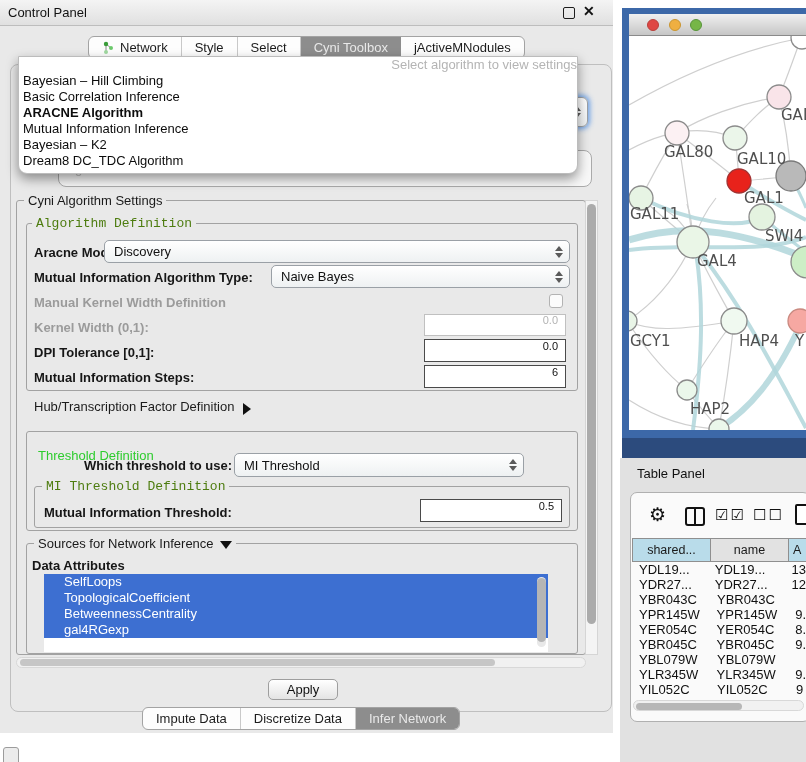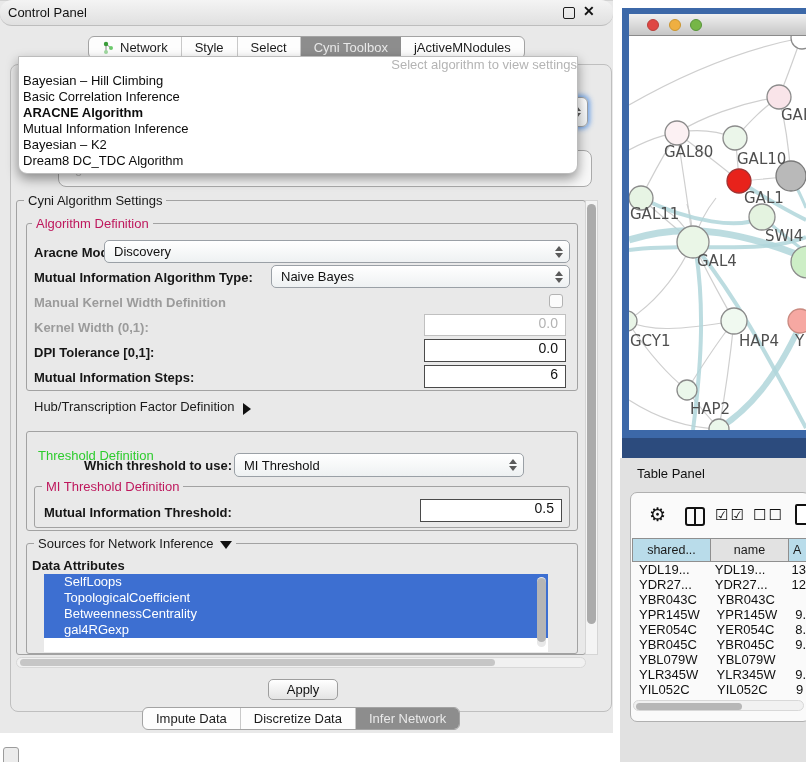"Control Panel" .cp-titlebar { border-radius: 12px -> none }
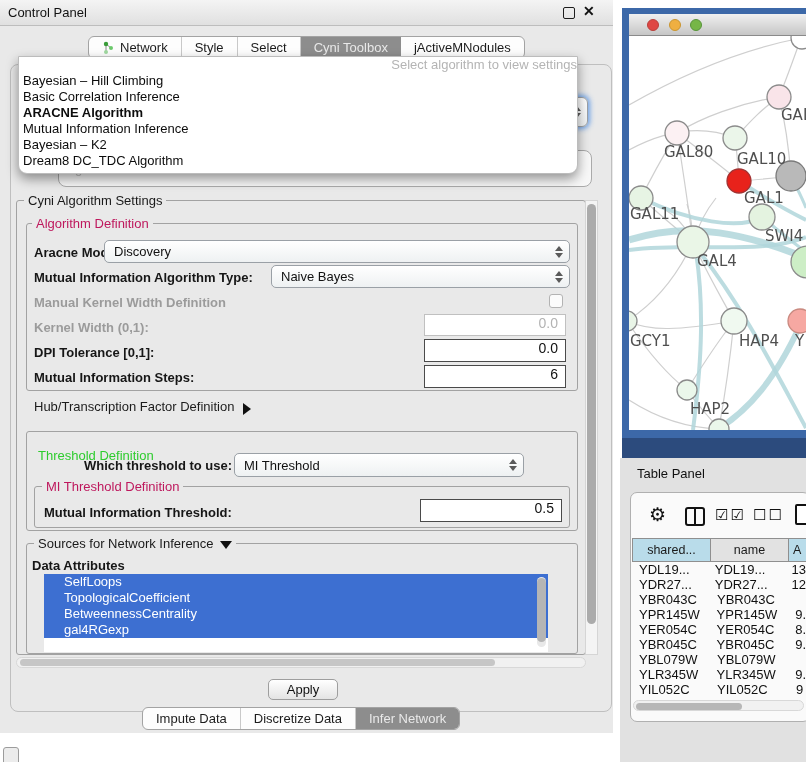"Algorithm Definition" .legend.blue { color: #be185d -> #4d7c0f; font-family: none -> Liberation Mono, monospace }
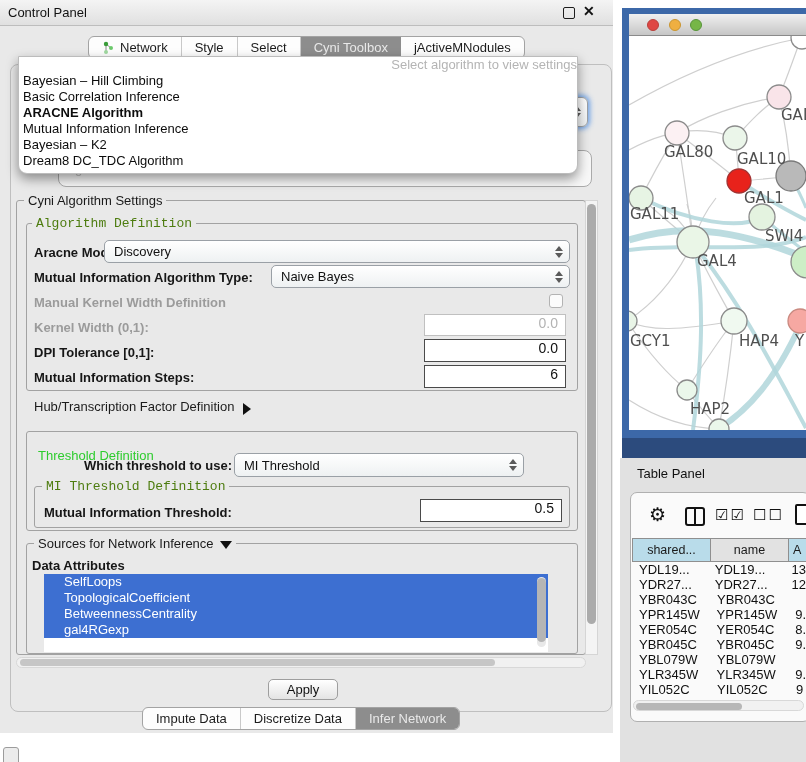"0.0" .tfield { align-items: flex-start -> flex-end; font-size: 14px -> 11px; padding: 0 7px -> 9px 7px }
